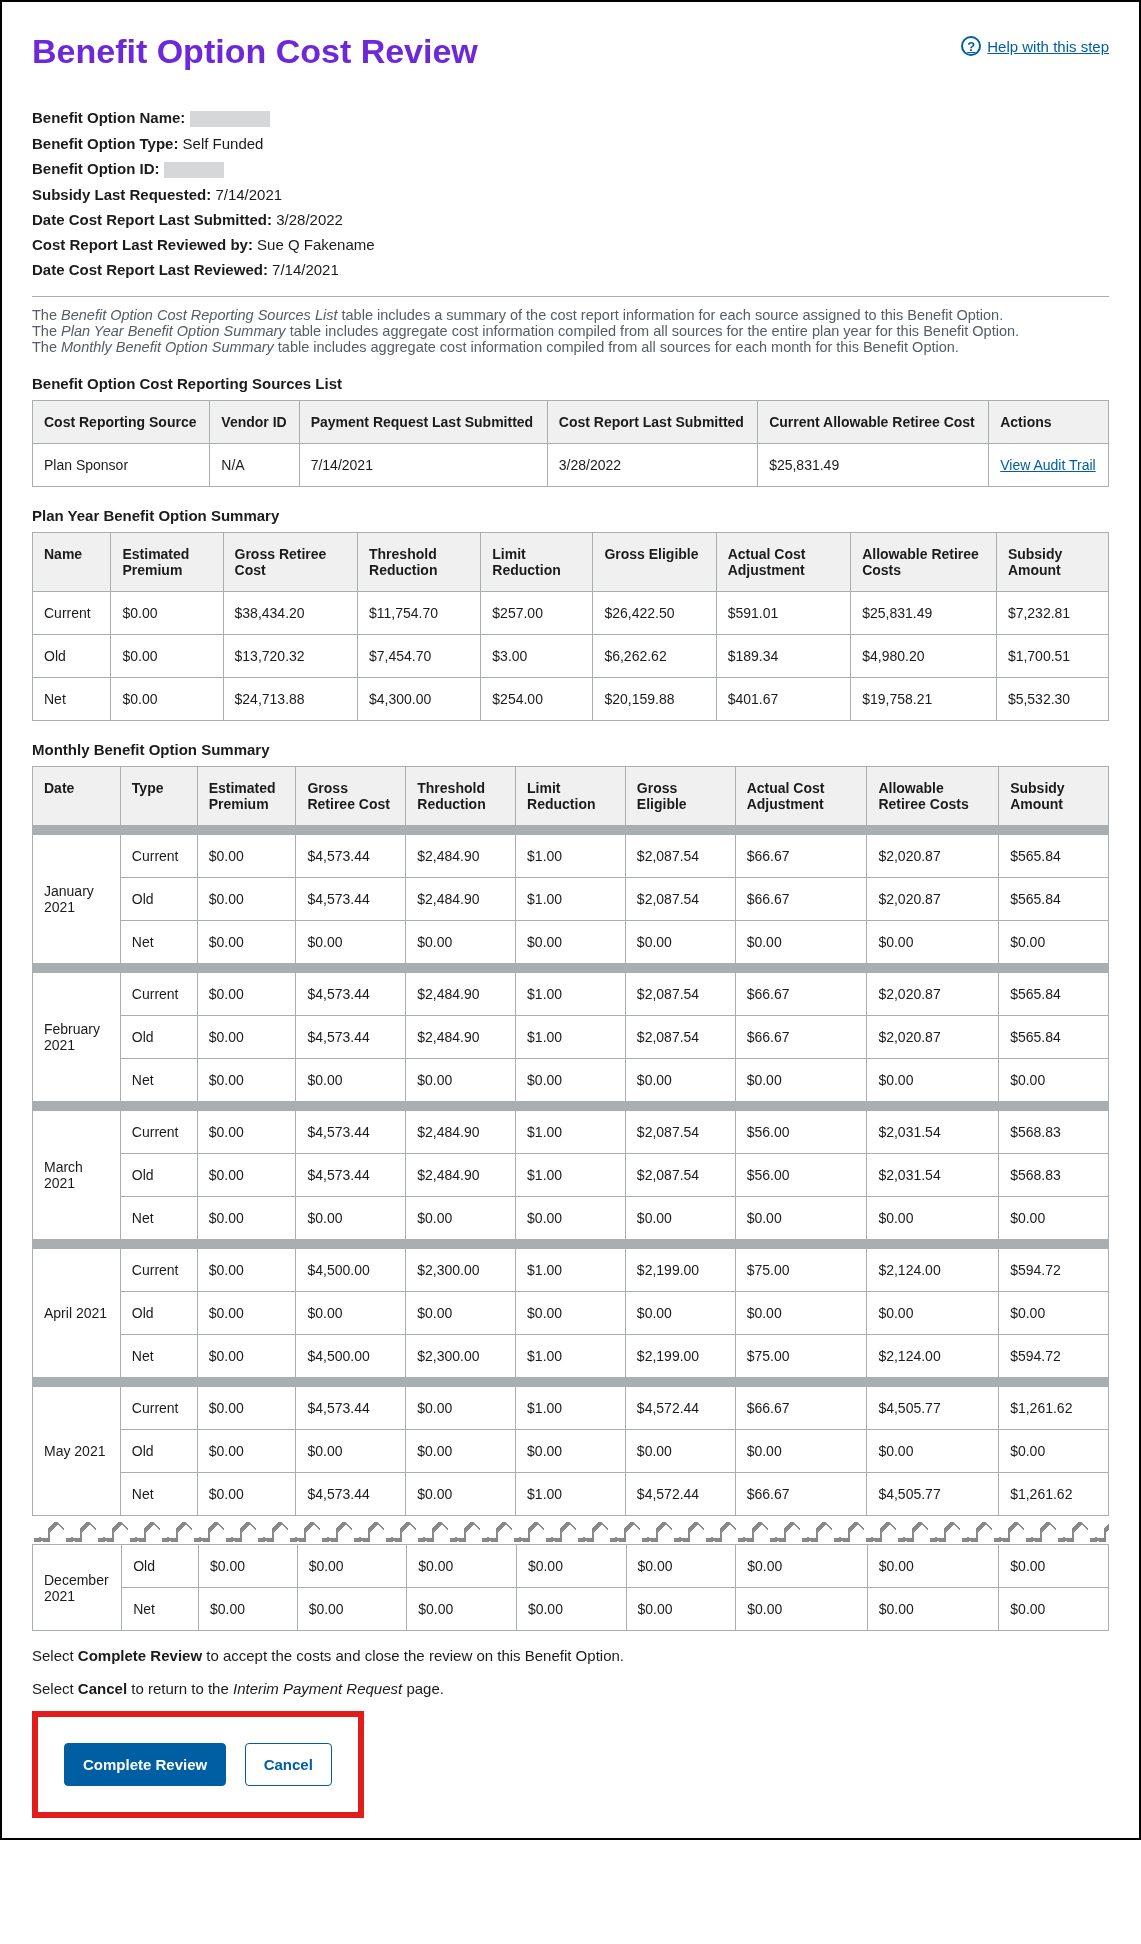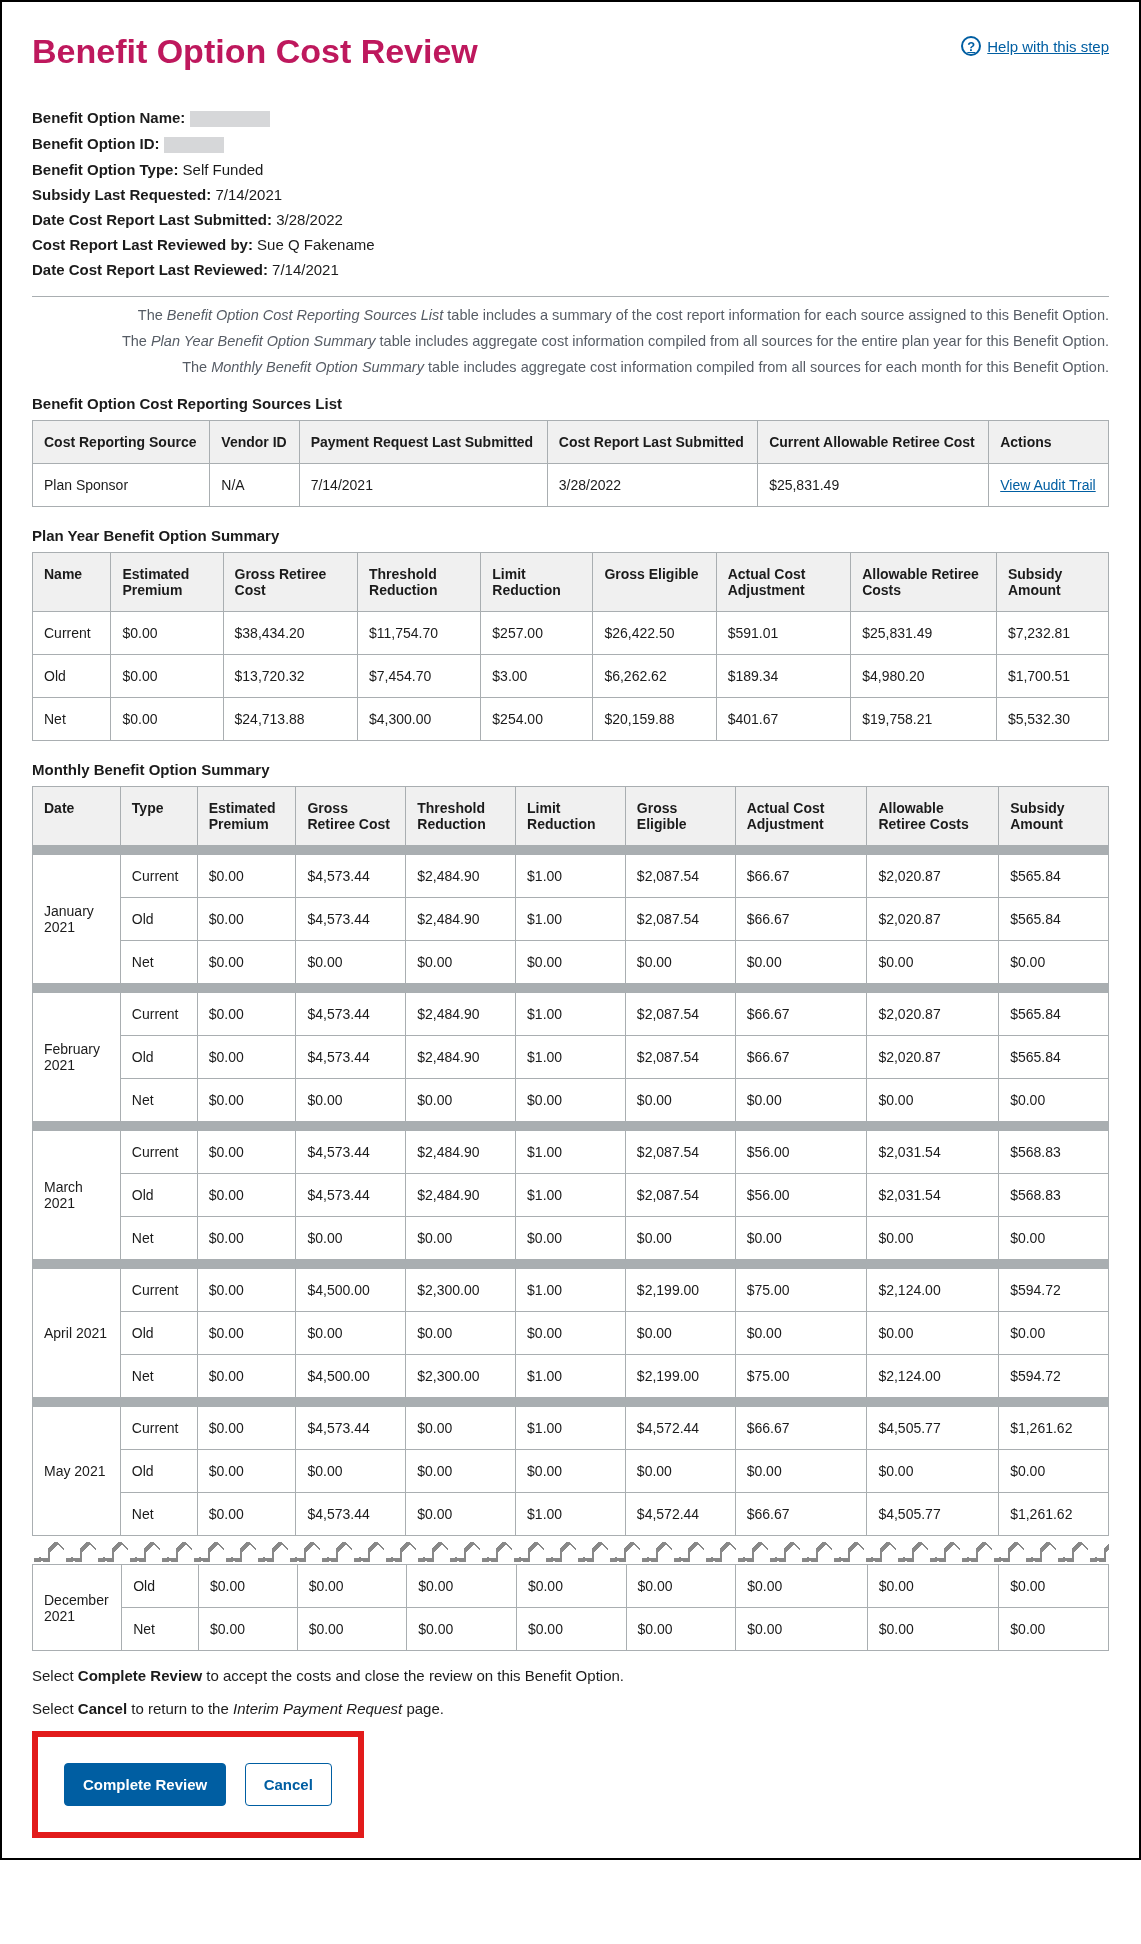"Benefit Option Cost Review" h1 { color: #be185d -> #6d28d9 }
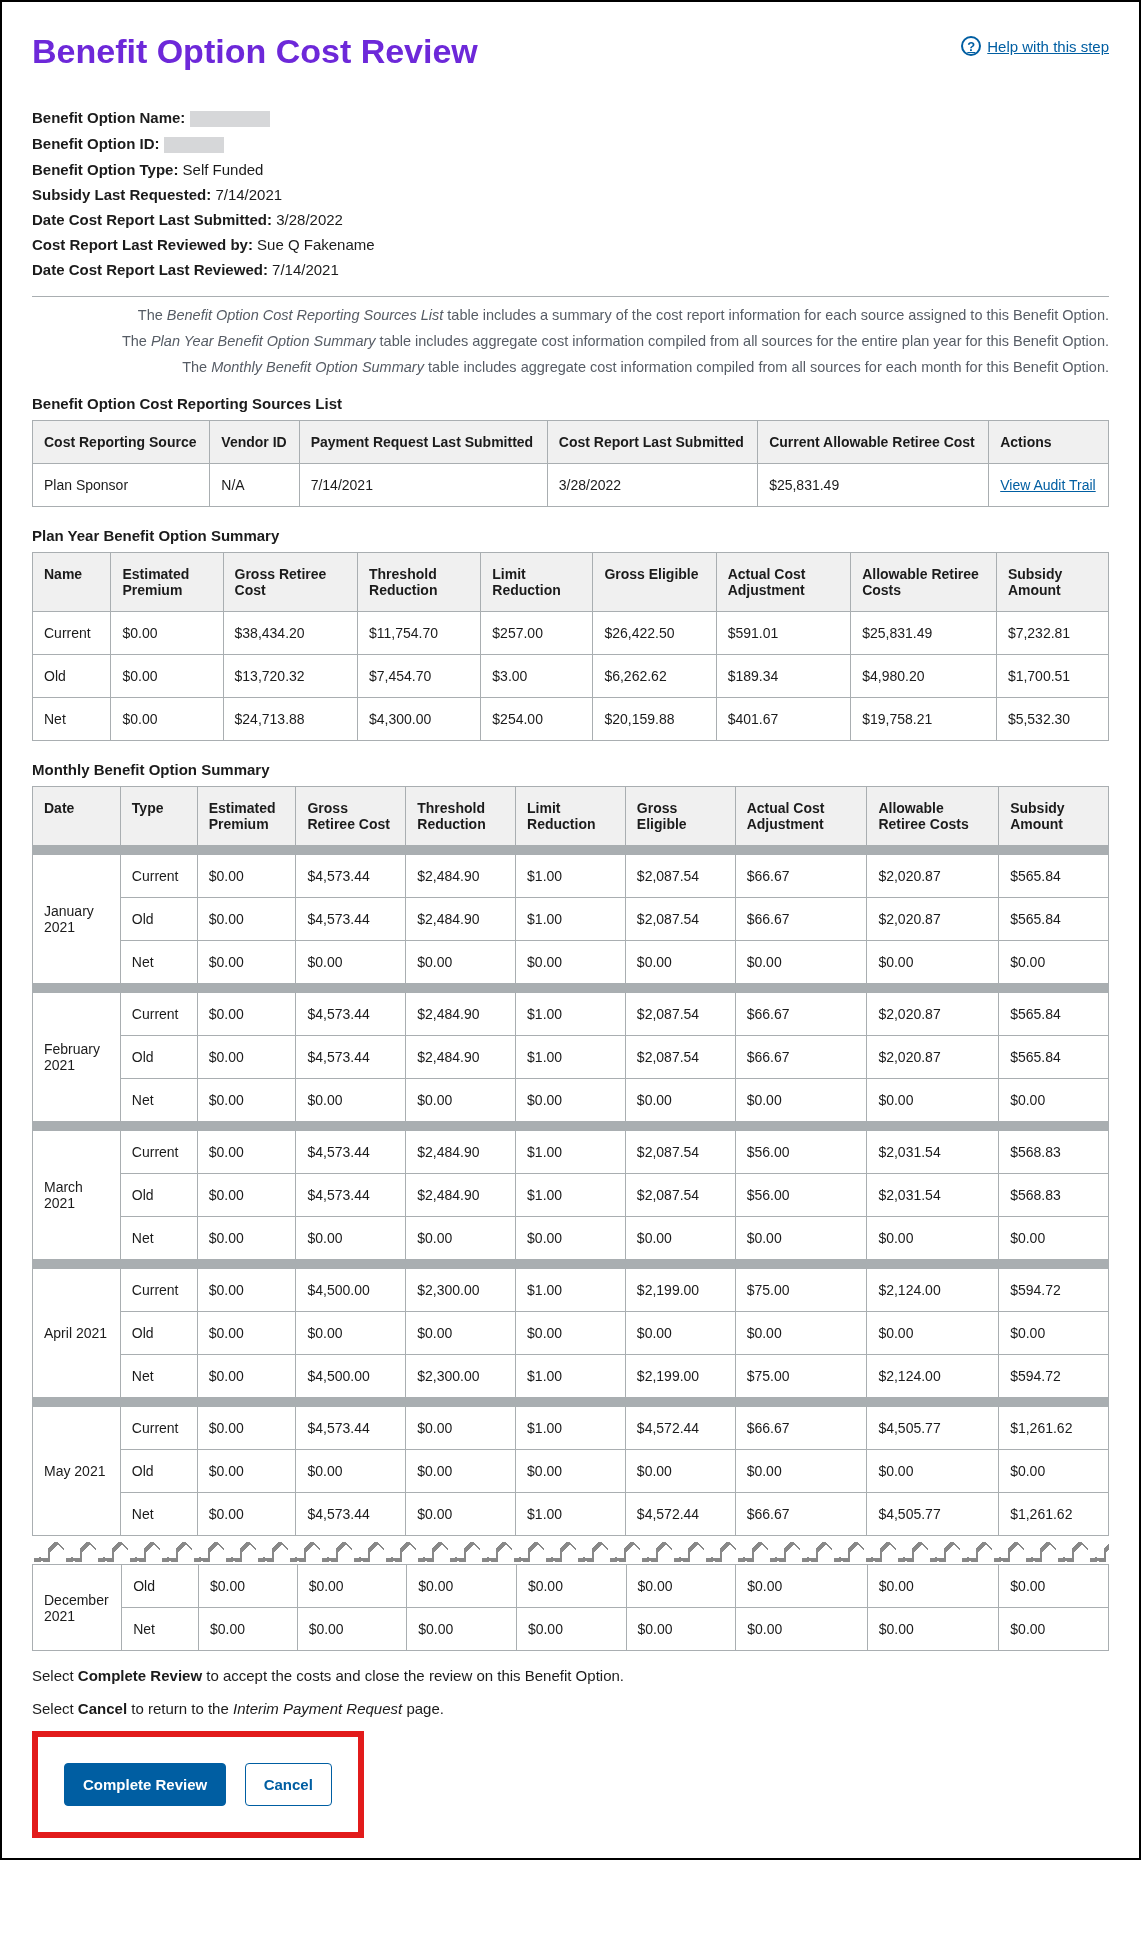"Benefit Option ID:" div.meta { order: before "Benefit Option Type: Self Funded" -> after "Benefit Option Type: Self Funded" }
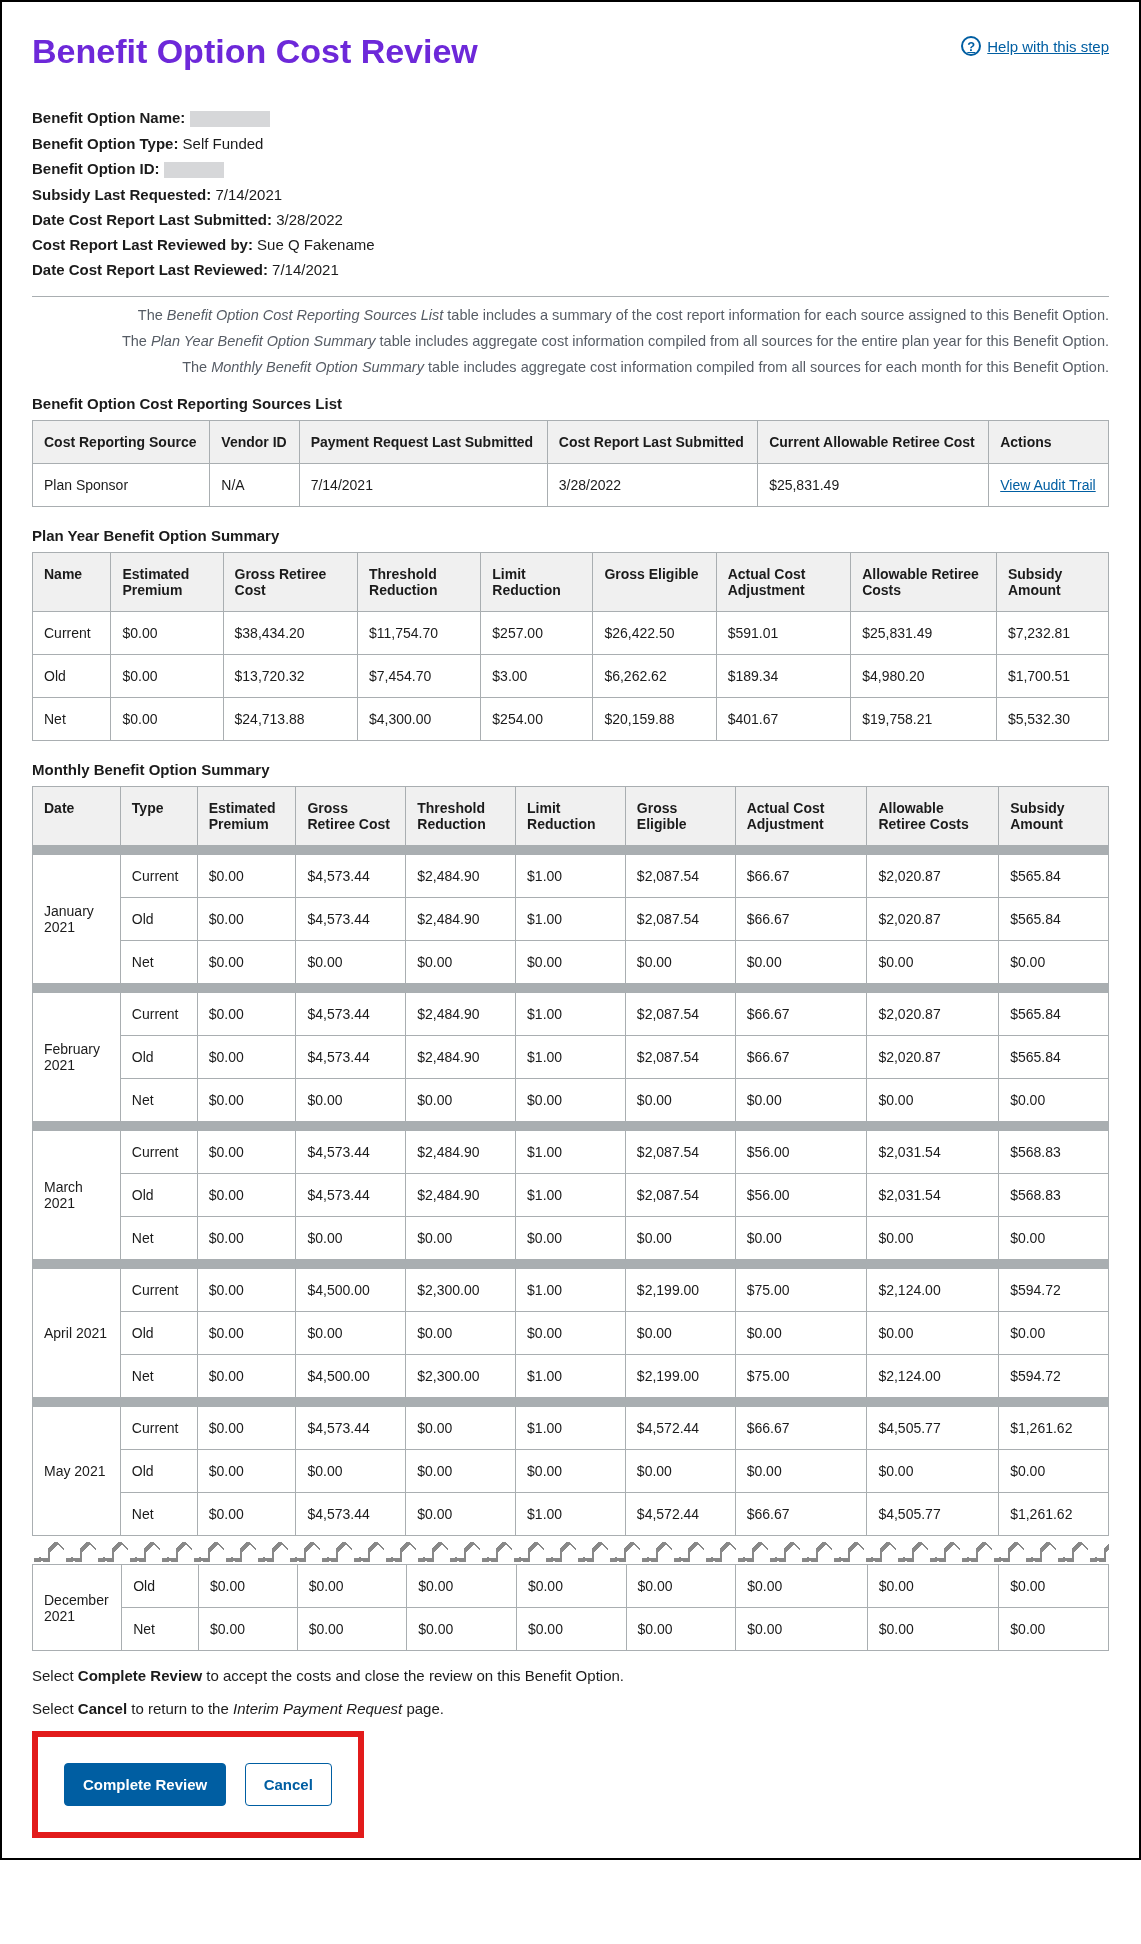"The Benefit Option Cost Reporting" .para { margin: 10px 0 -> 0 0; text-align: right -> none }
